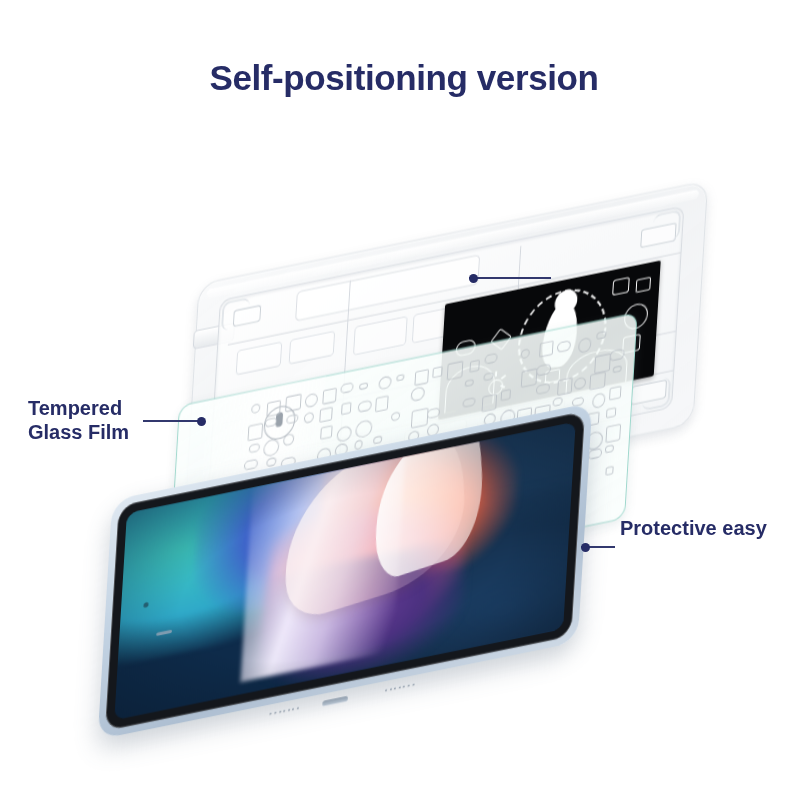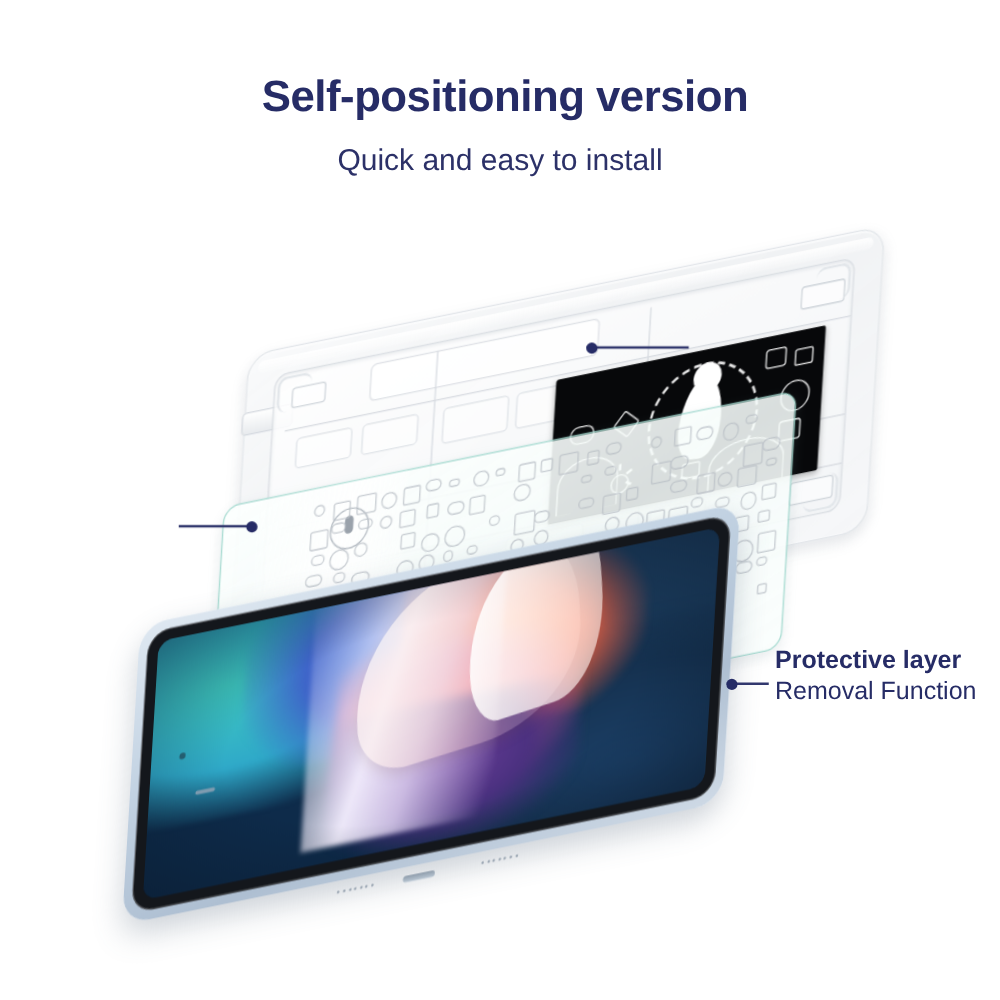"Quick and easy to install" div.sub1 { html: <div>Quick and easy to install</div> -> none }
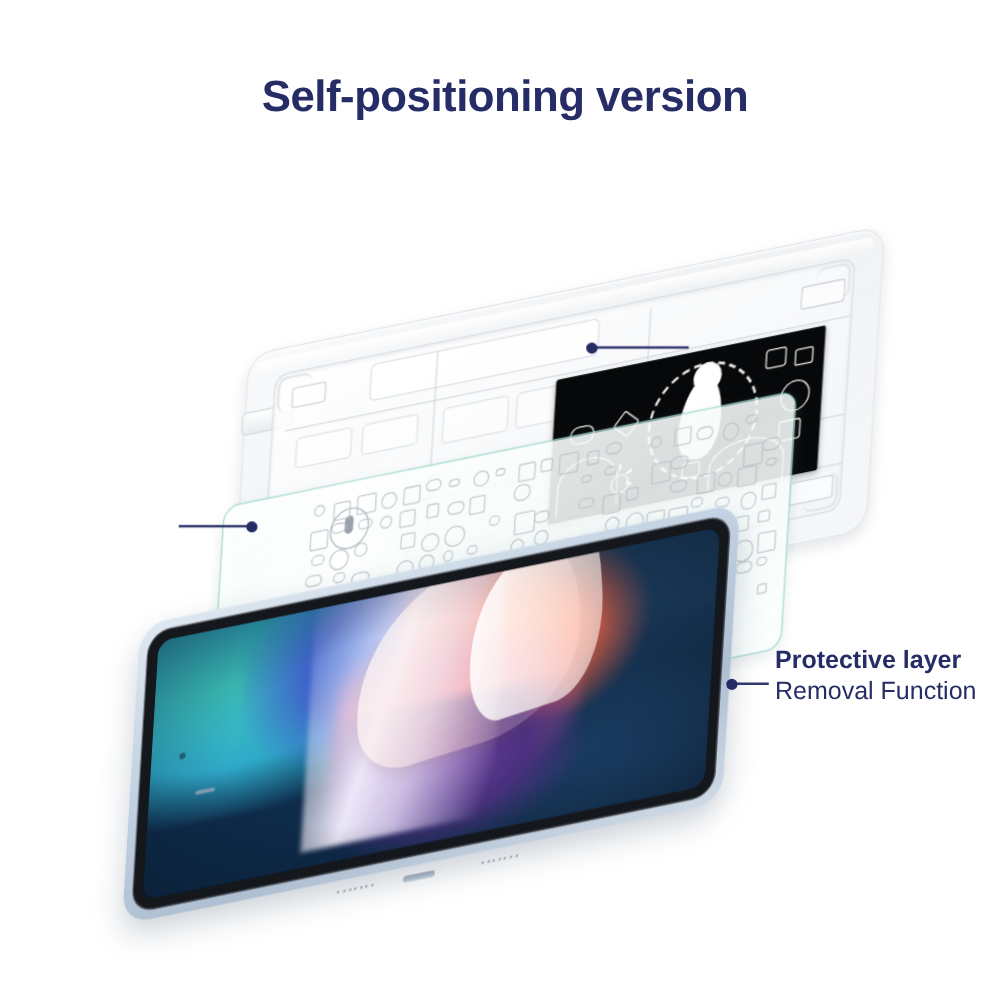"Tempered" div.callout { html: none -> <div> <div>Tempered</div> <div>Glass Film</div> </div> }
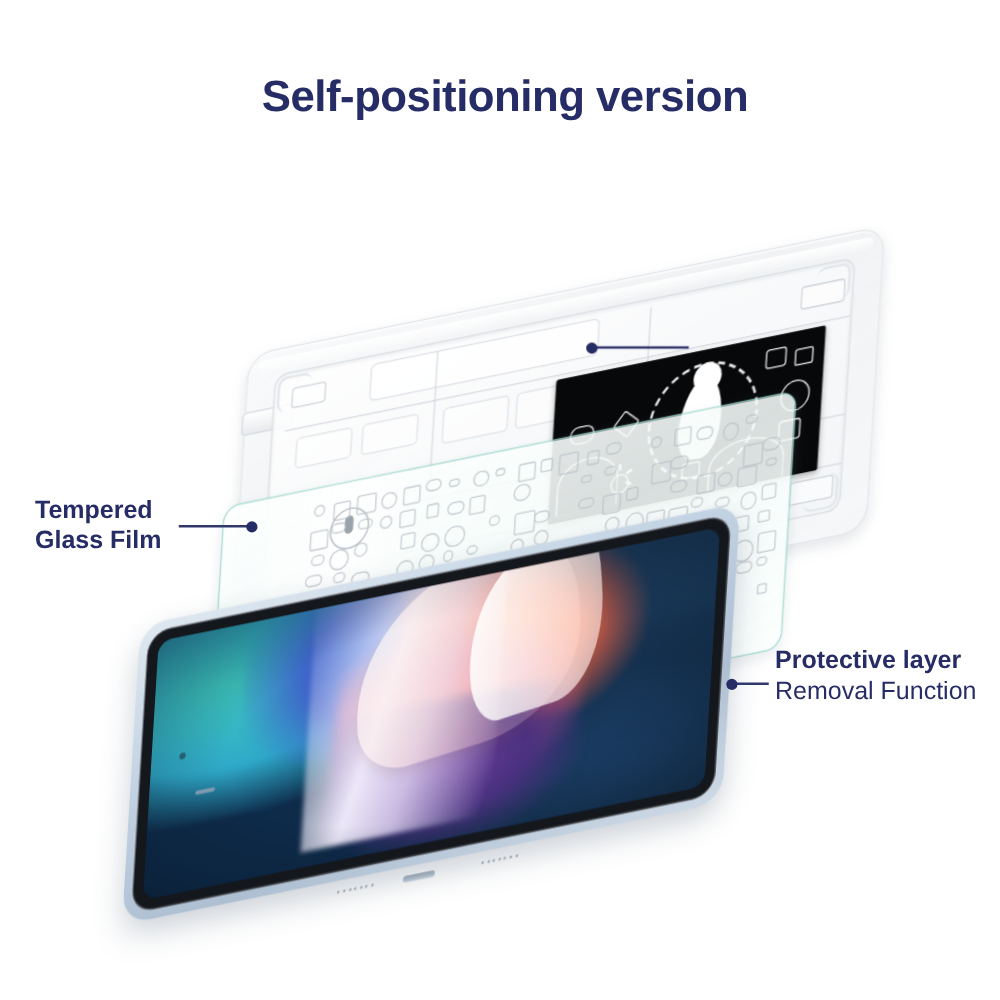"Protective layer" div.hd { text: layer -> easy }
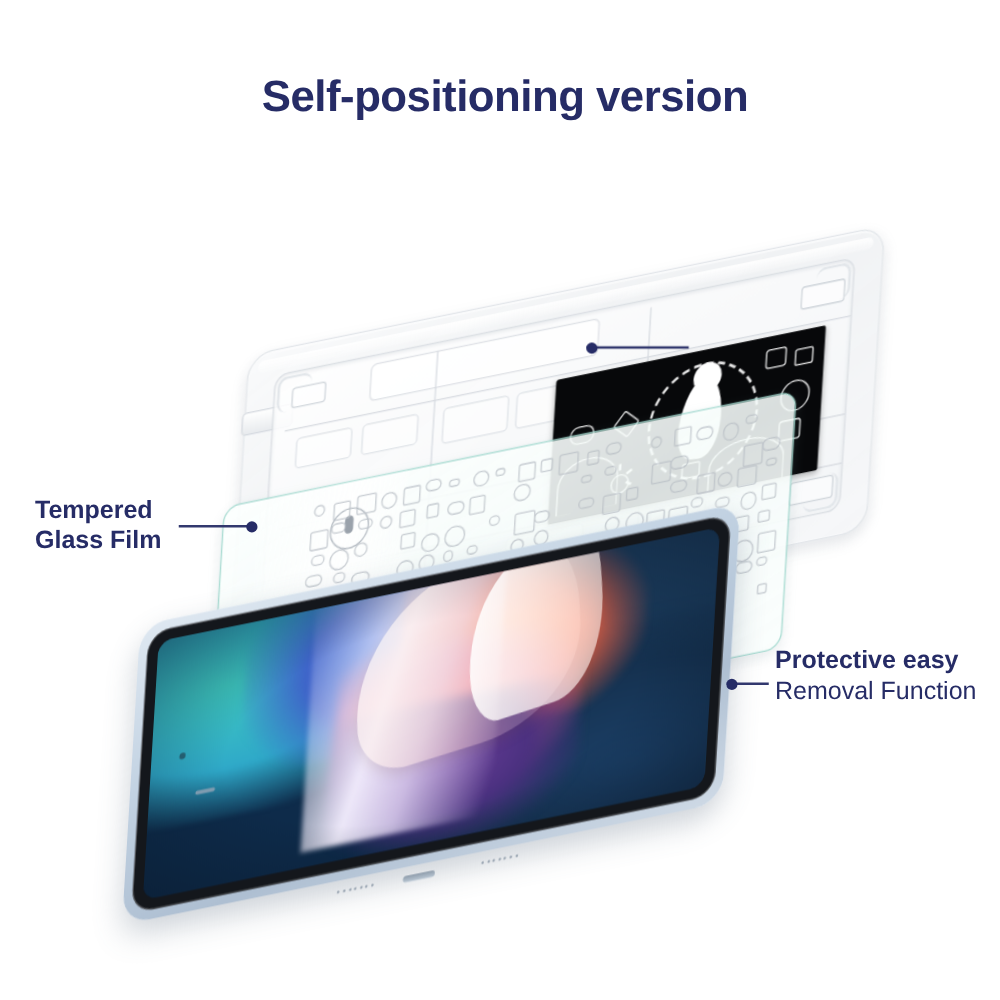"Removal Function" div.ln { html: <div>Removal Function</div> -> none }
